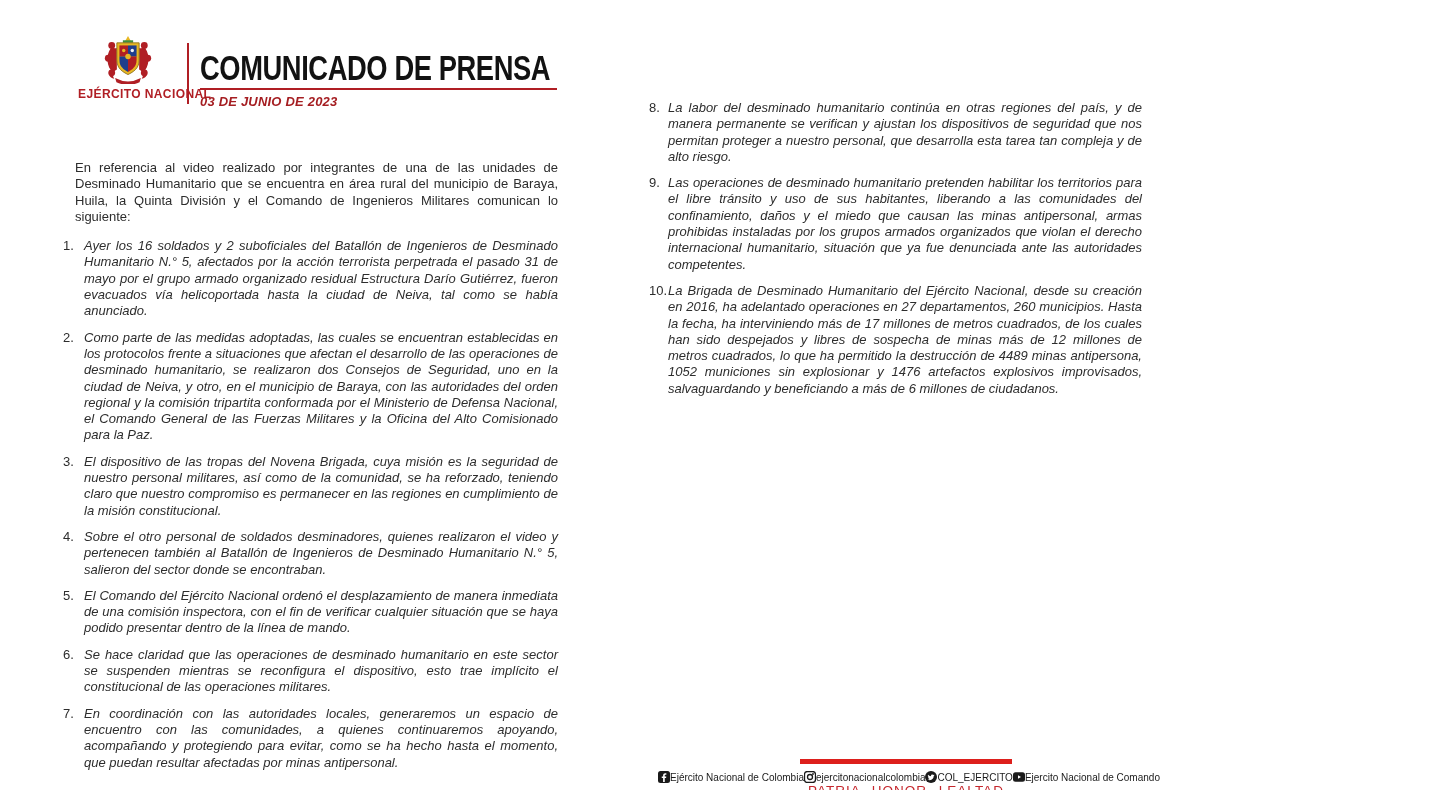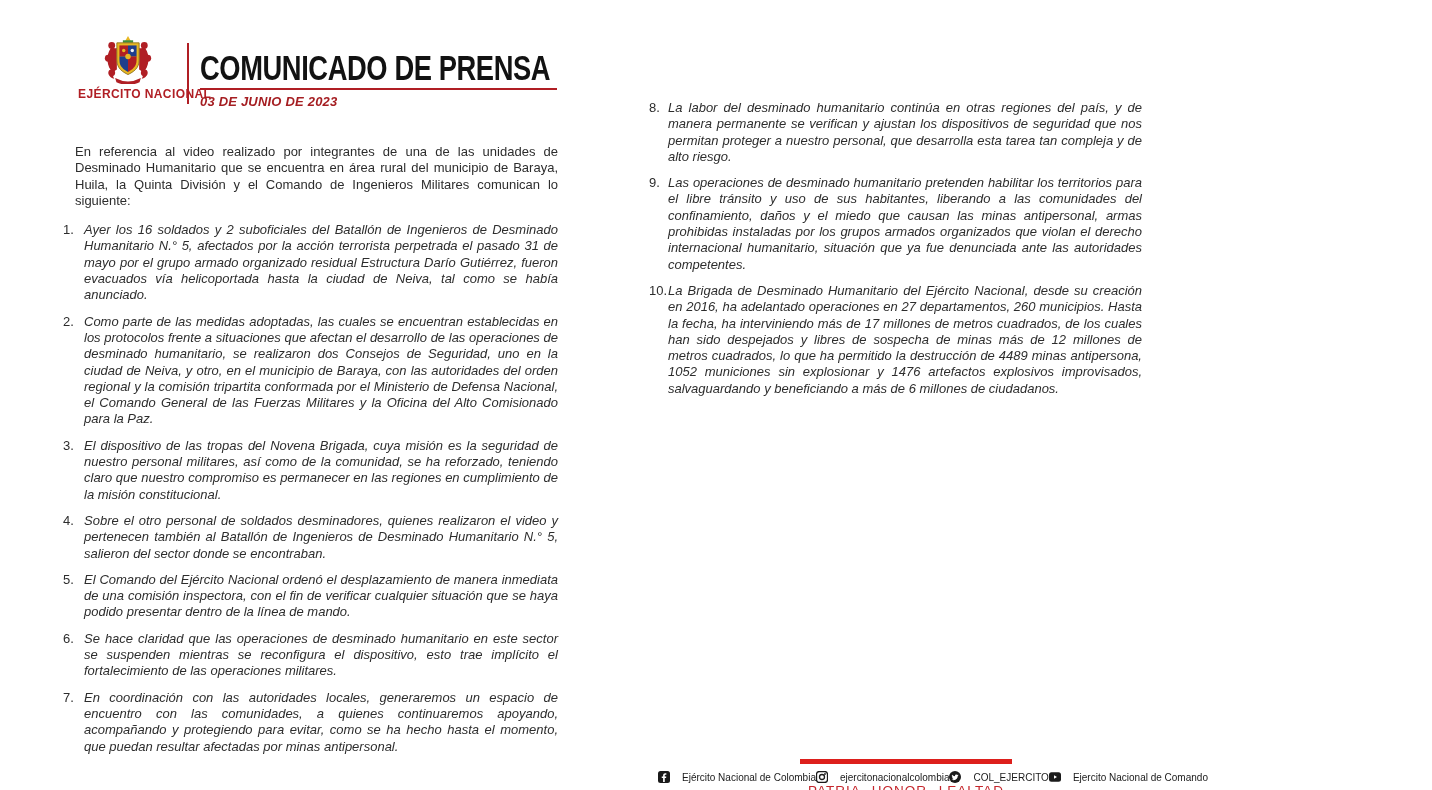"En referencia al video realizado" .intro { margin: 0 0 0 12px -> 16px 0 0 12px }
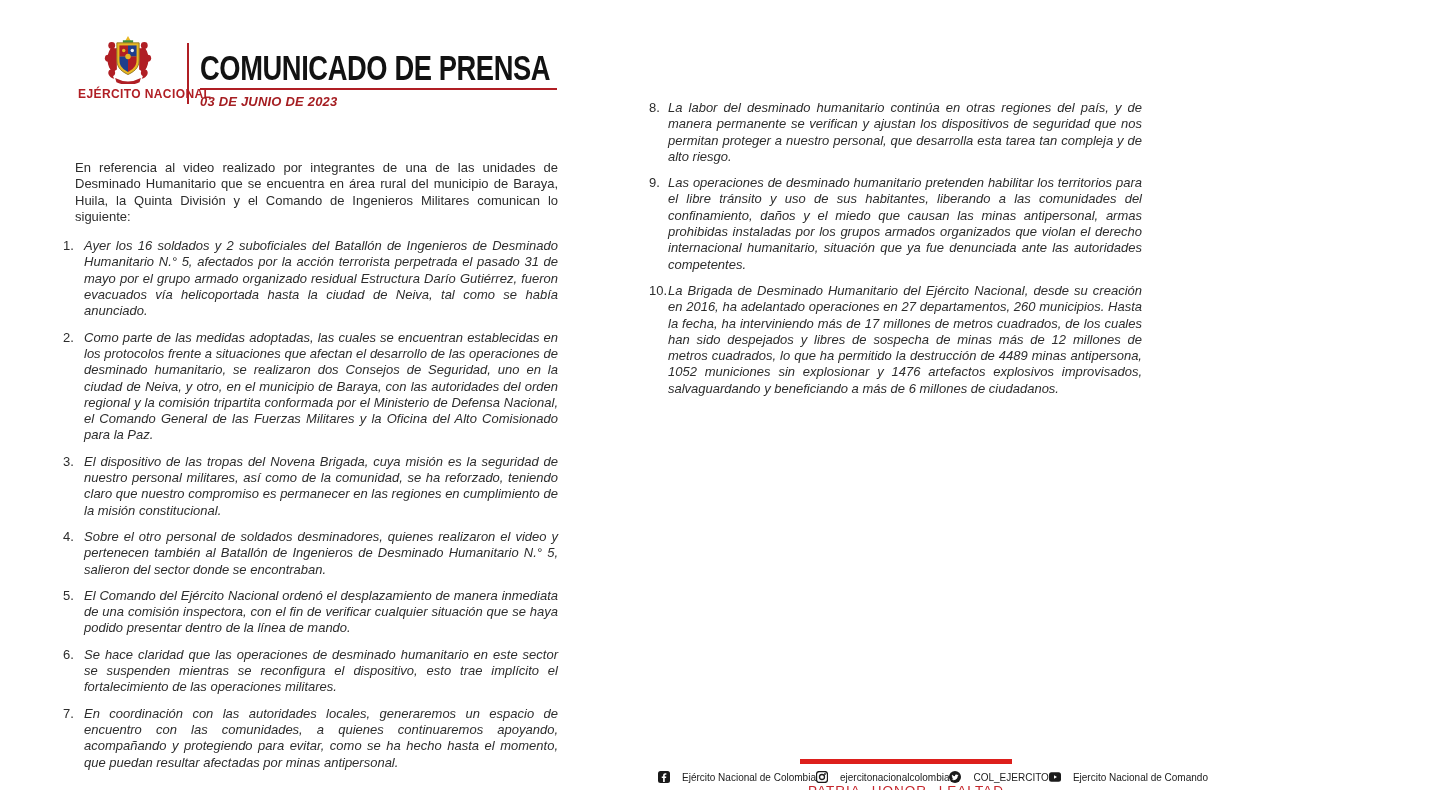"Se hace claridad que las" span.txt { text: fortalecimiento -> constitucional }
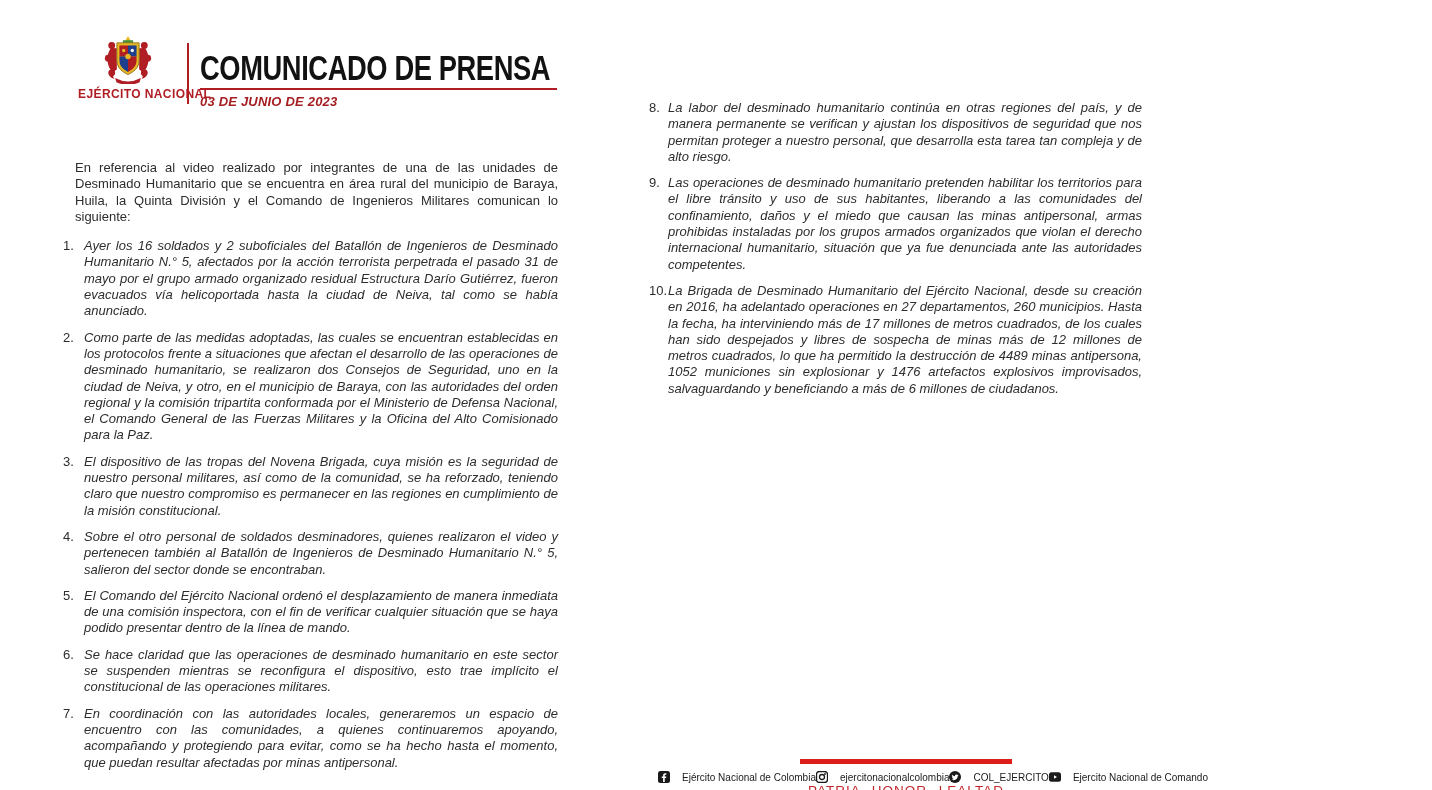"Ejército Nacional de Colombia" .social-item { gap: 12px -> 0 }
